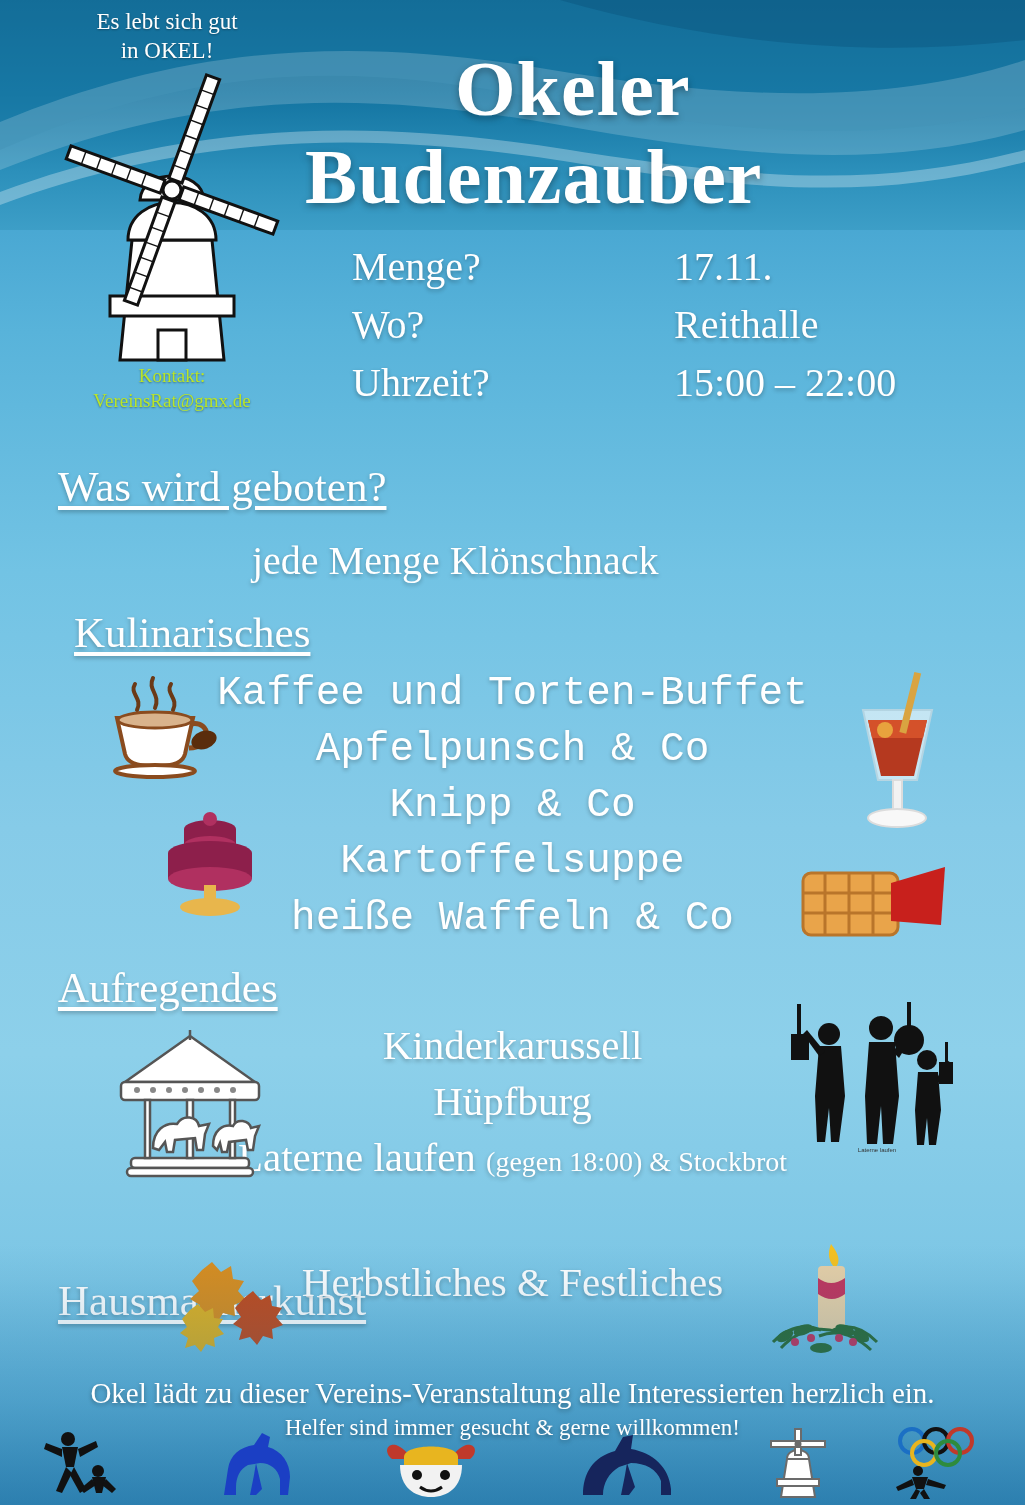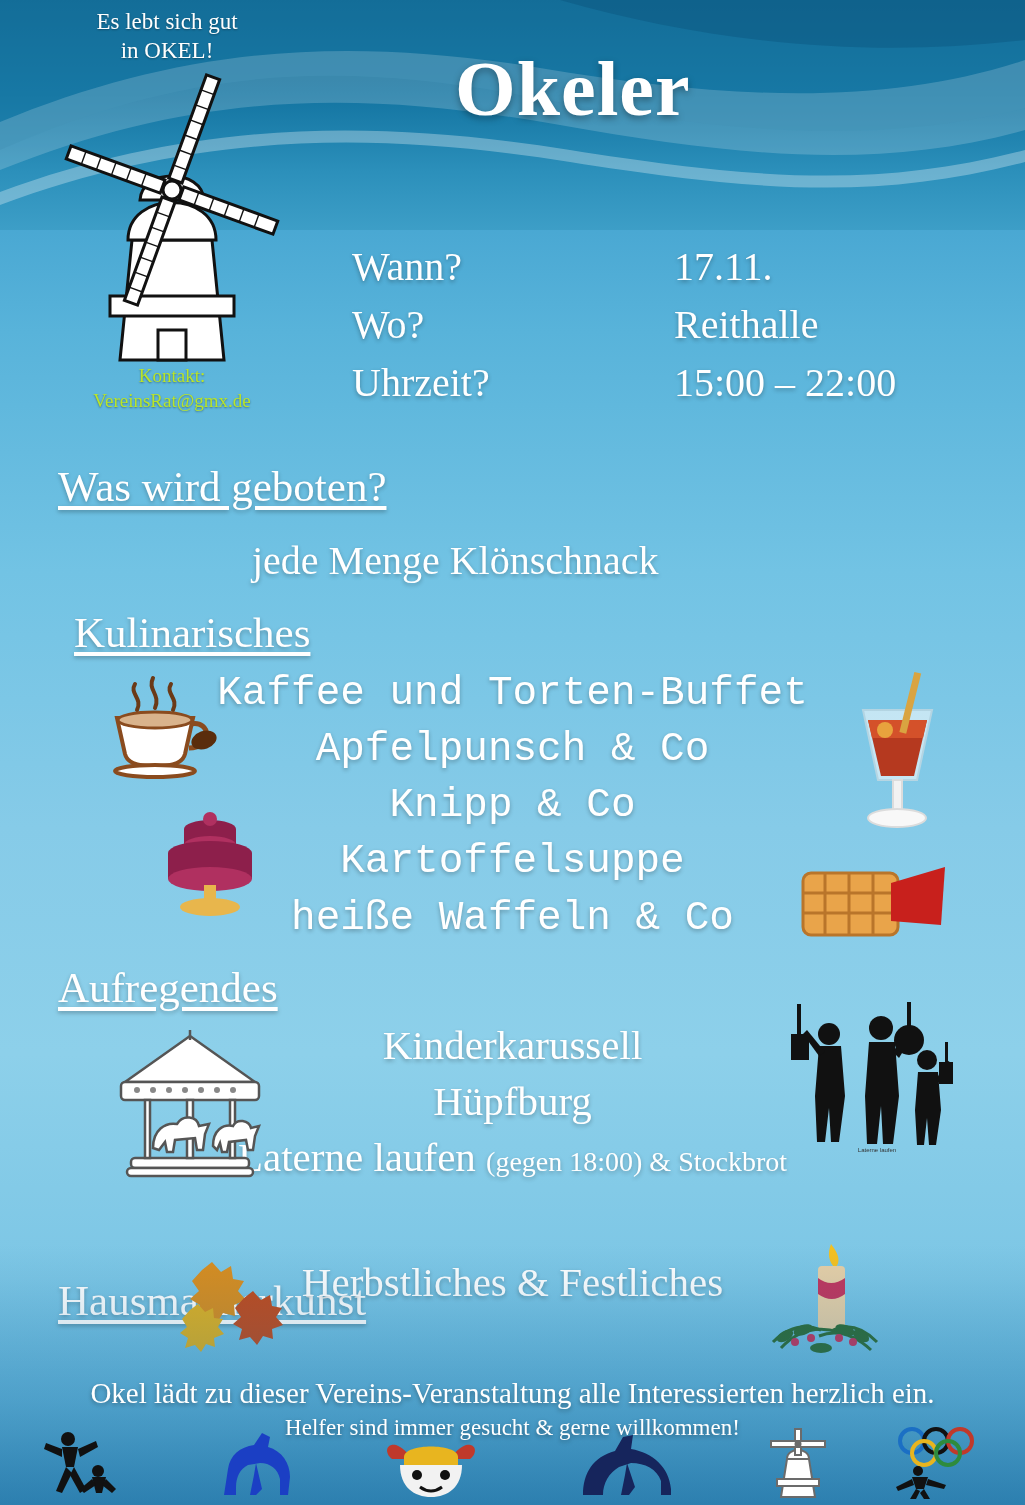"Budenzauber" div.title2 { html: none -> <div>Budenzauber</div> }
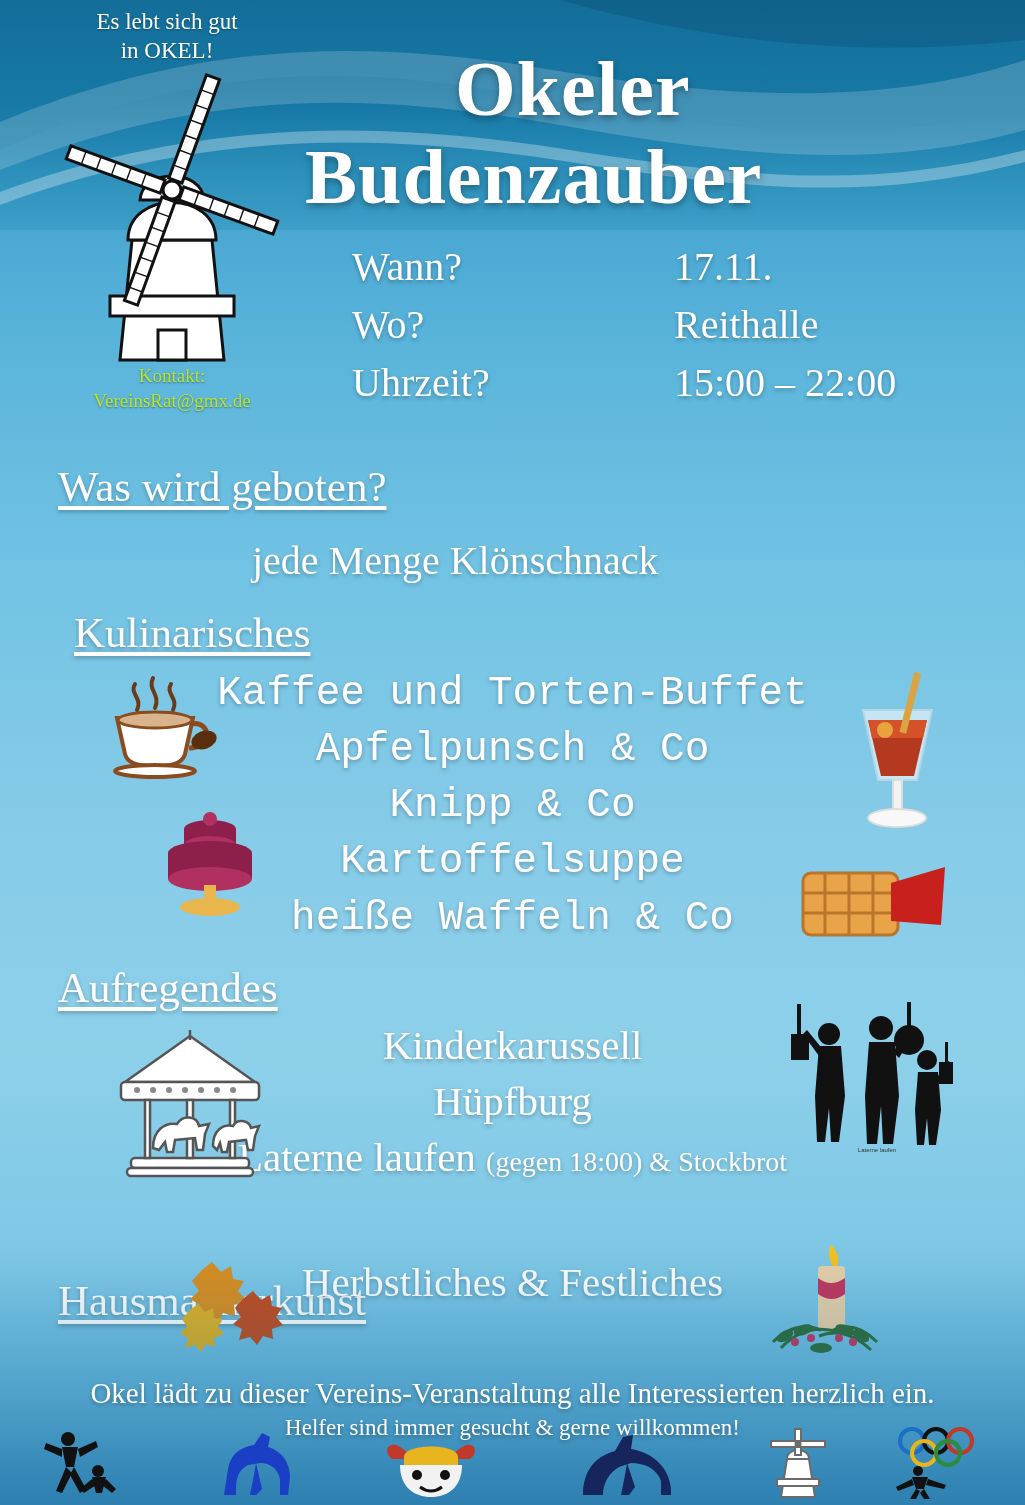"Wann?" span.qa-q { text: Wann -> Menge }
